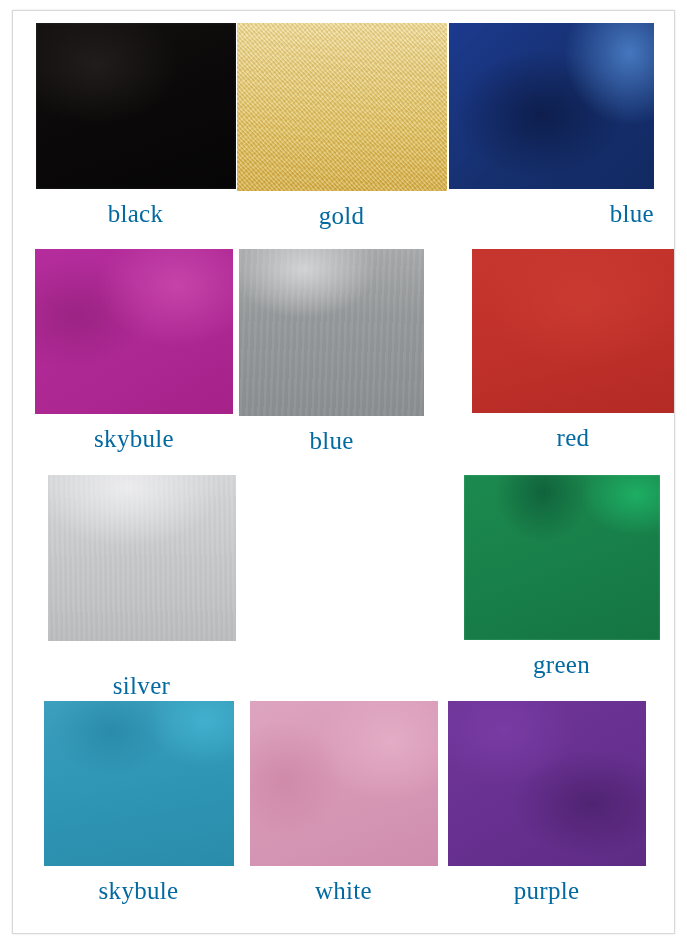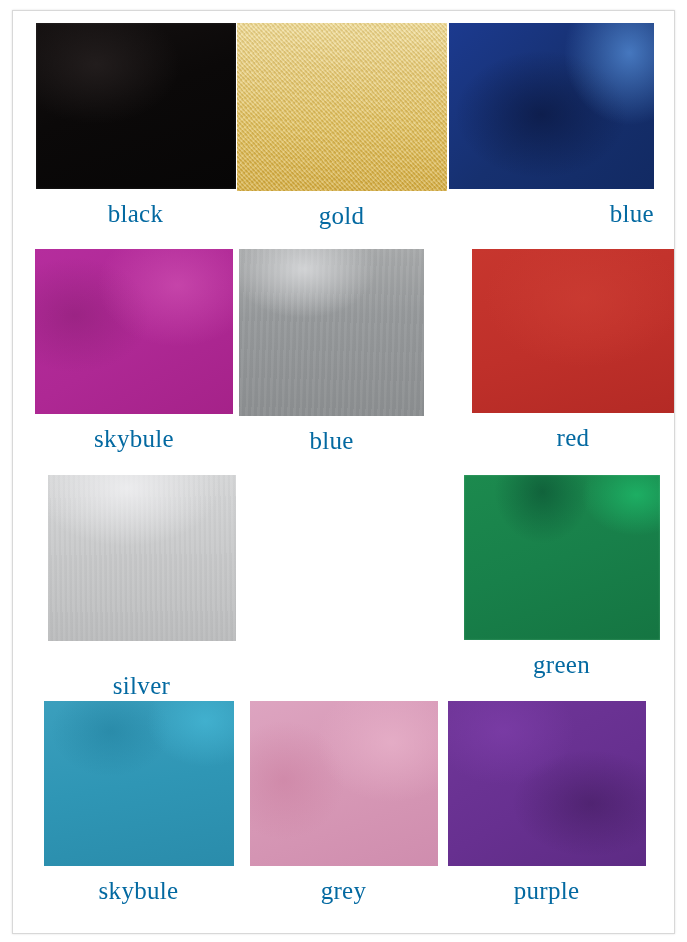"grey" div.swatch-label { text: grey -> white }
